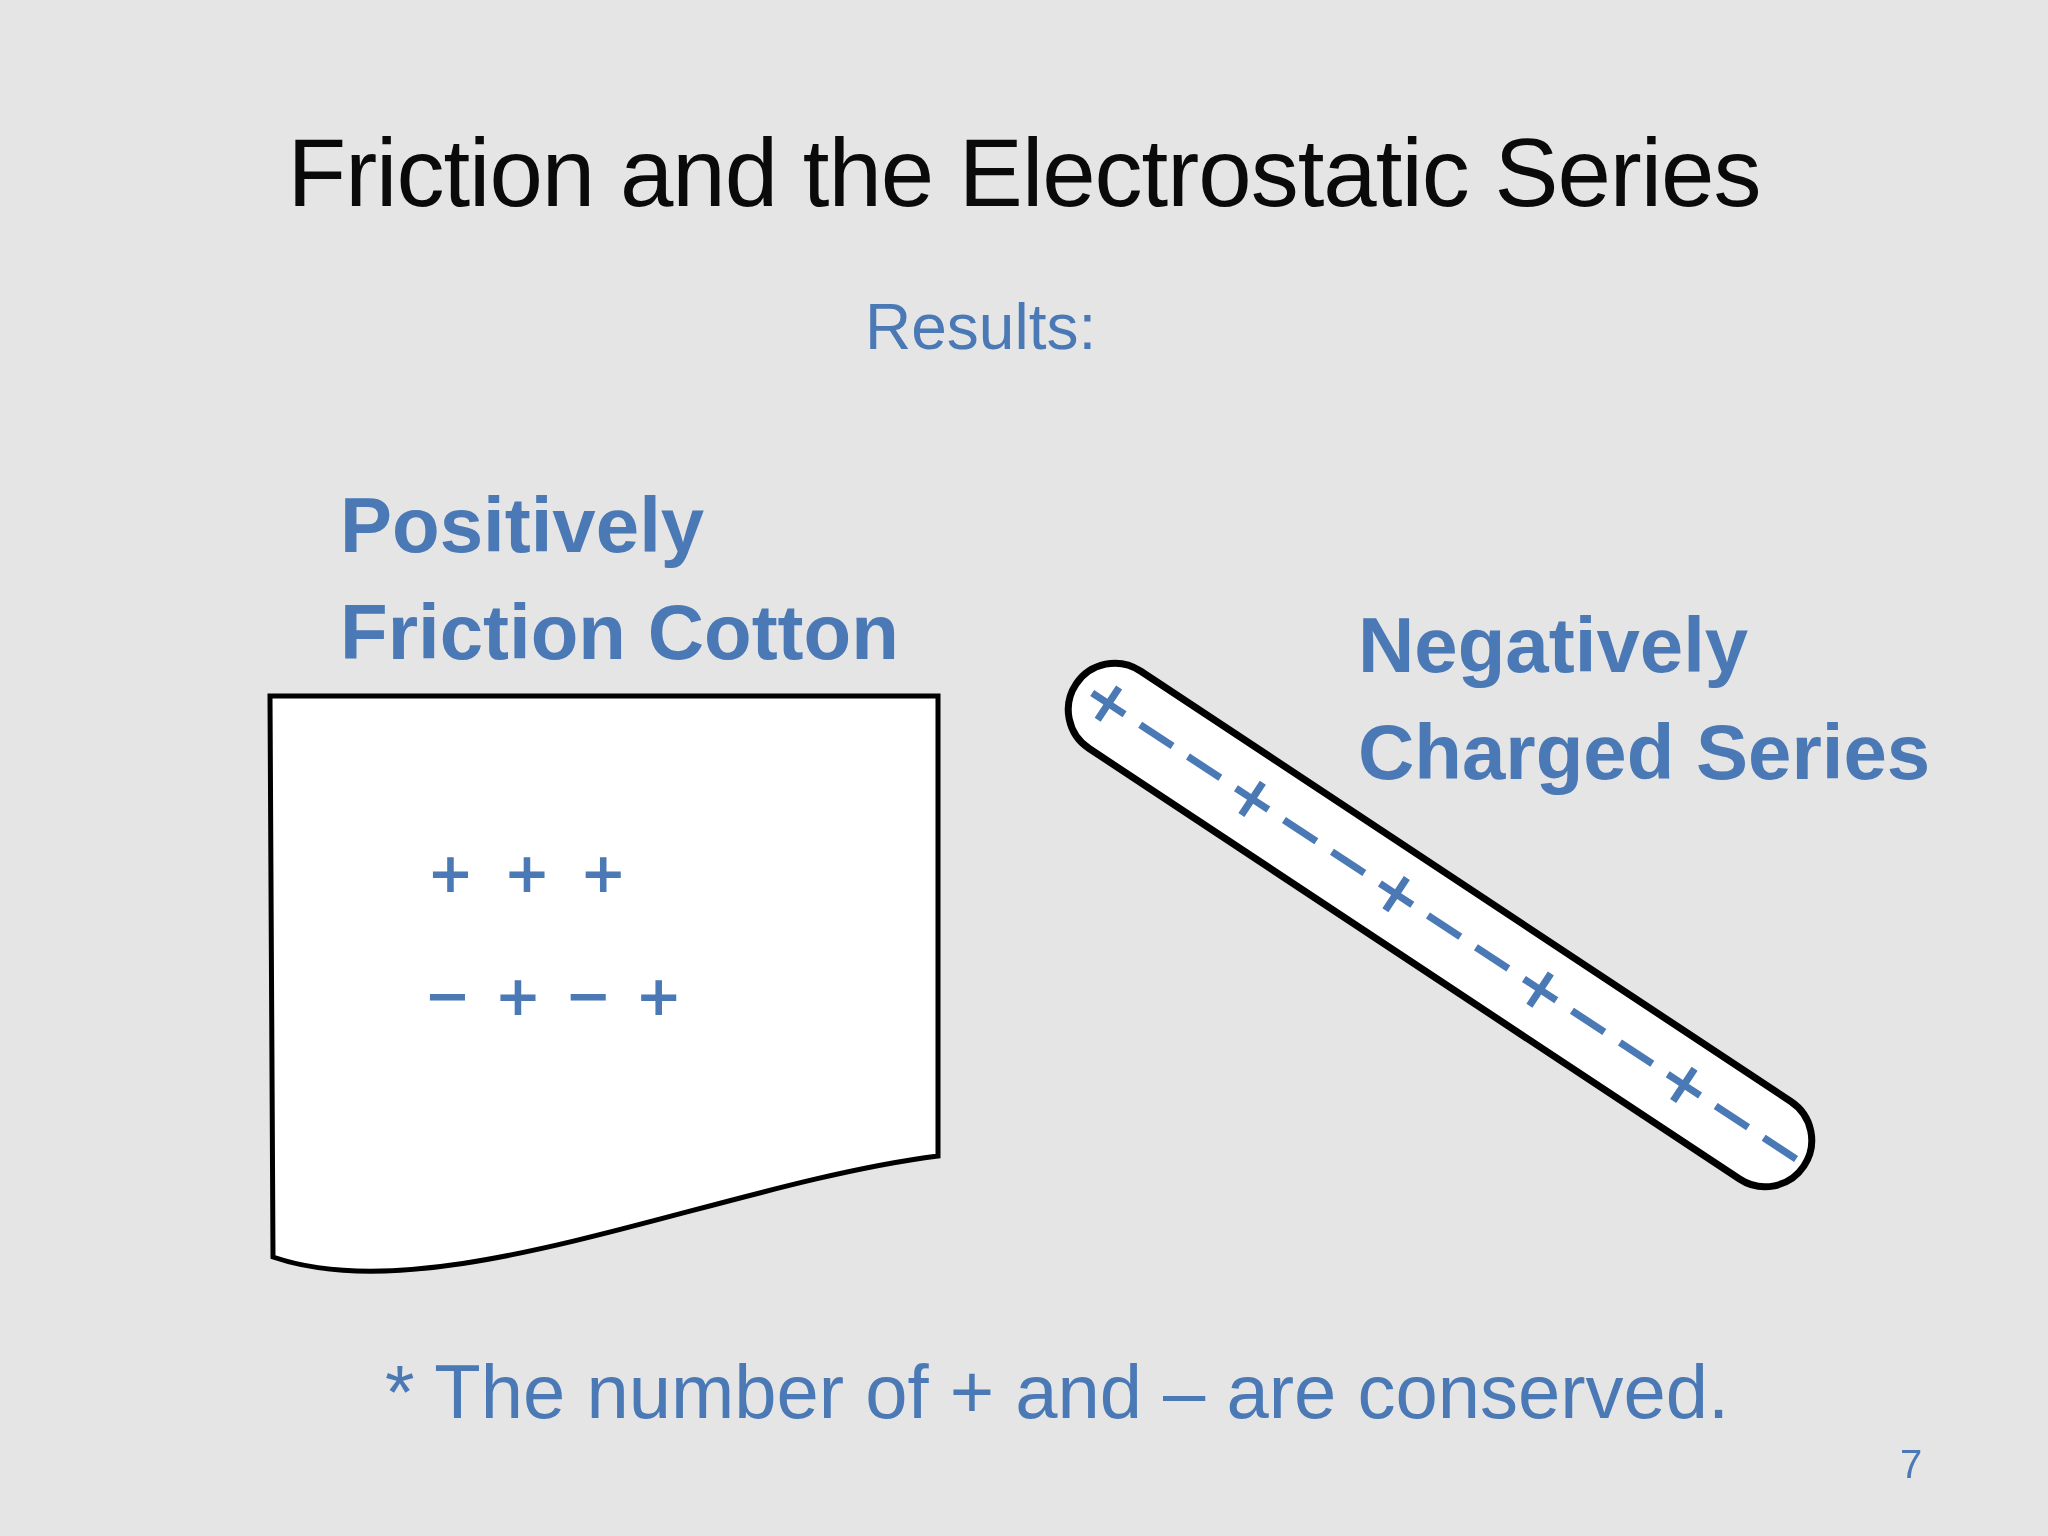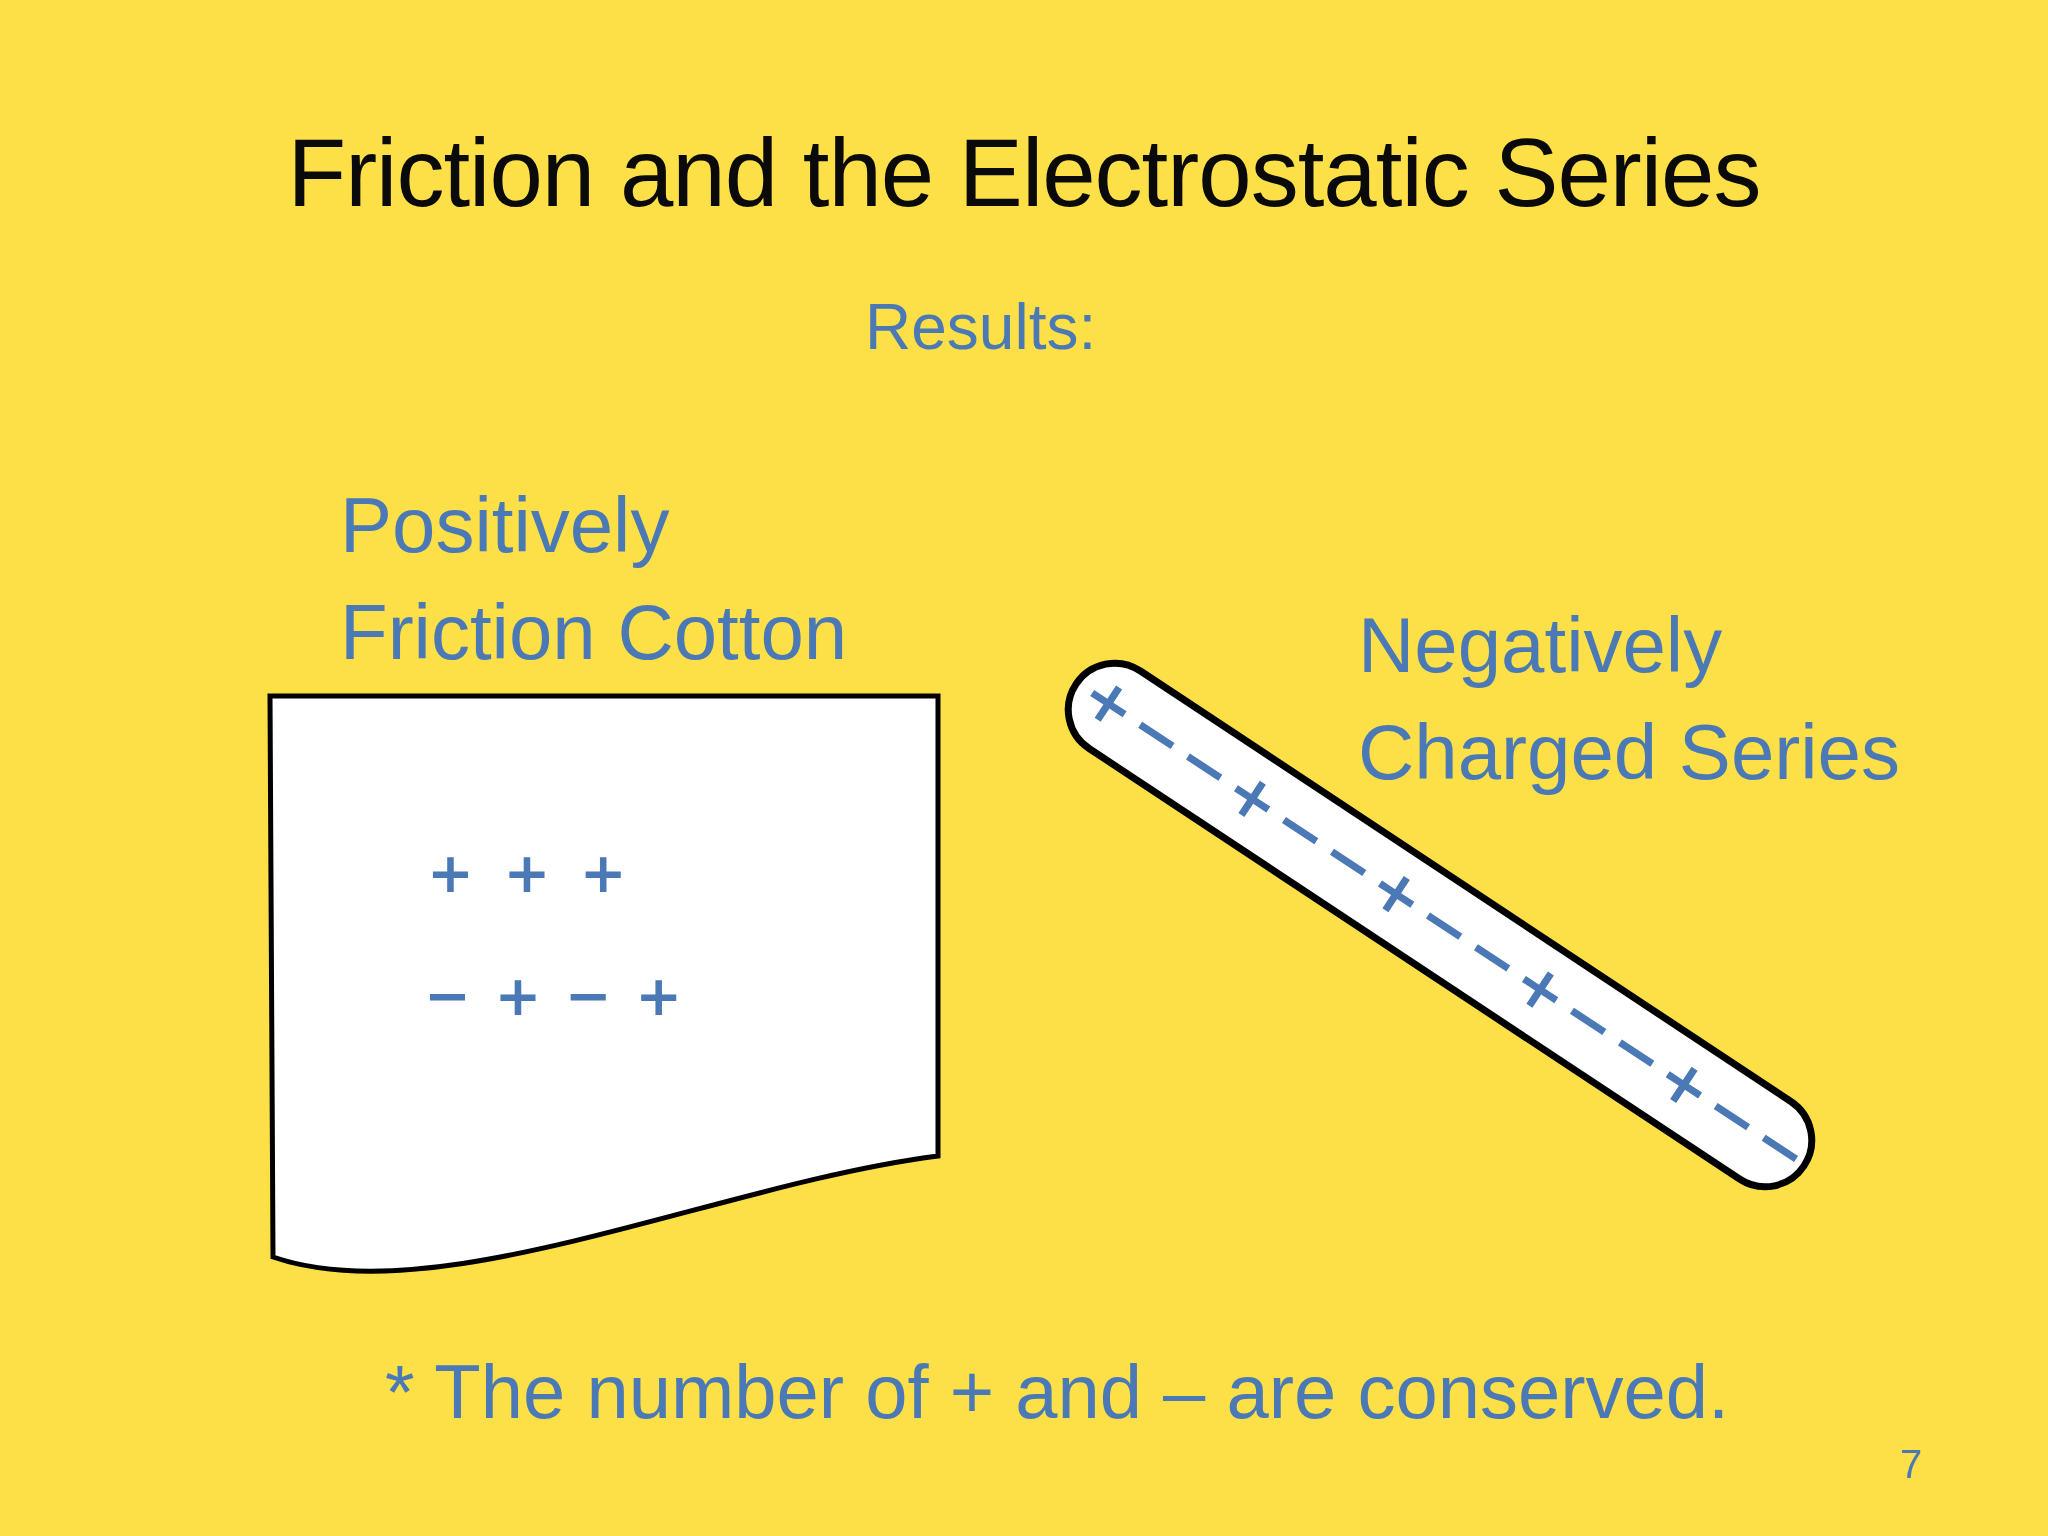"Friction and the Electrostatic Series" .slide { background: #fde047 -> #e5e5e5 }
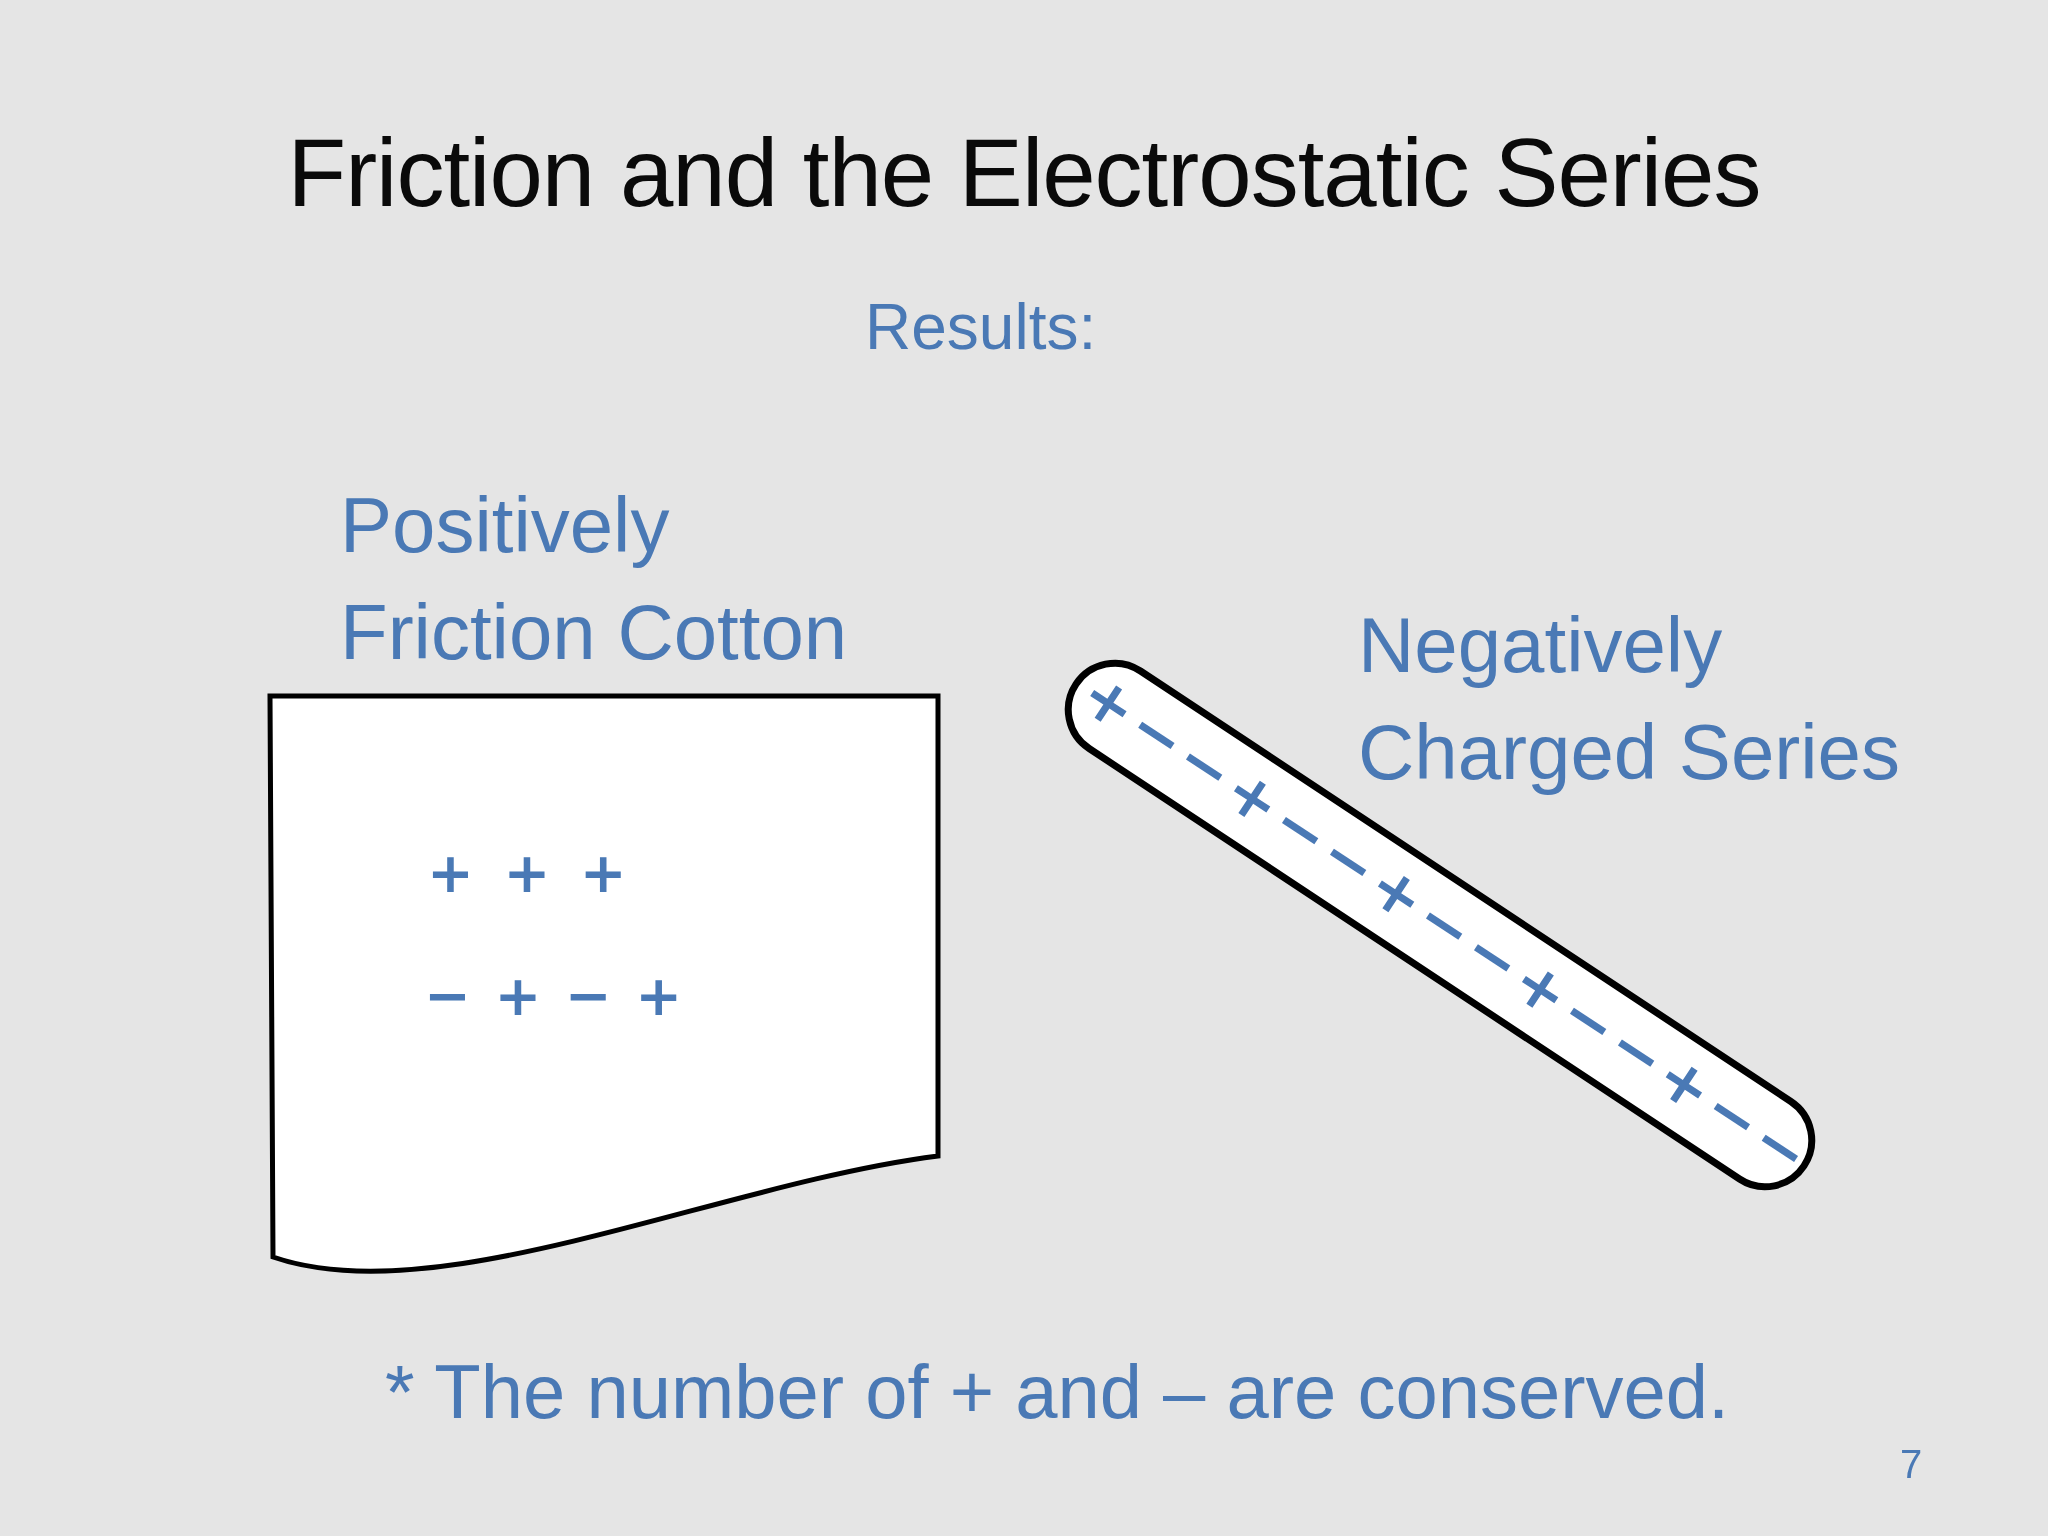"Positively" .label { font-weight: none -> bold }
